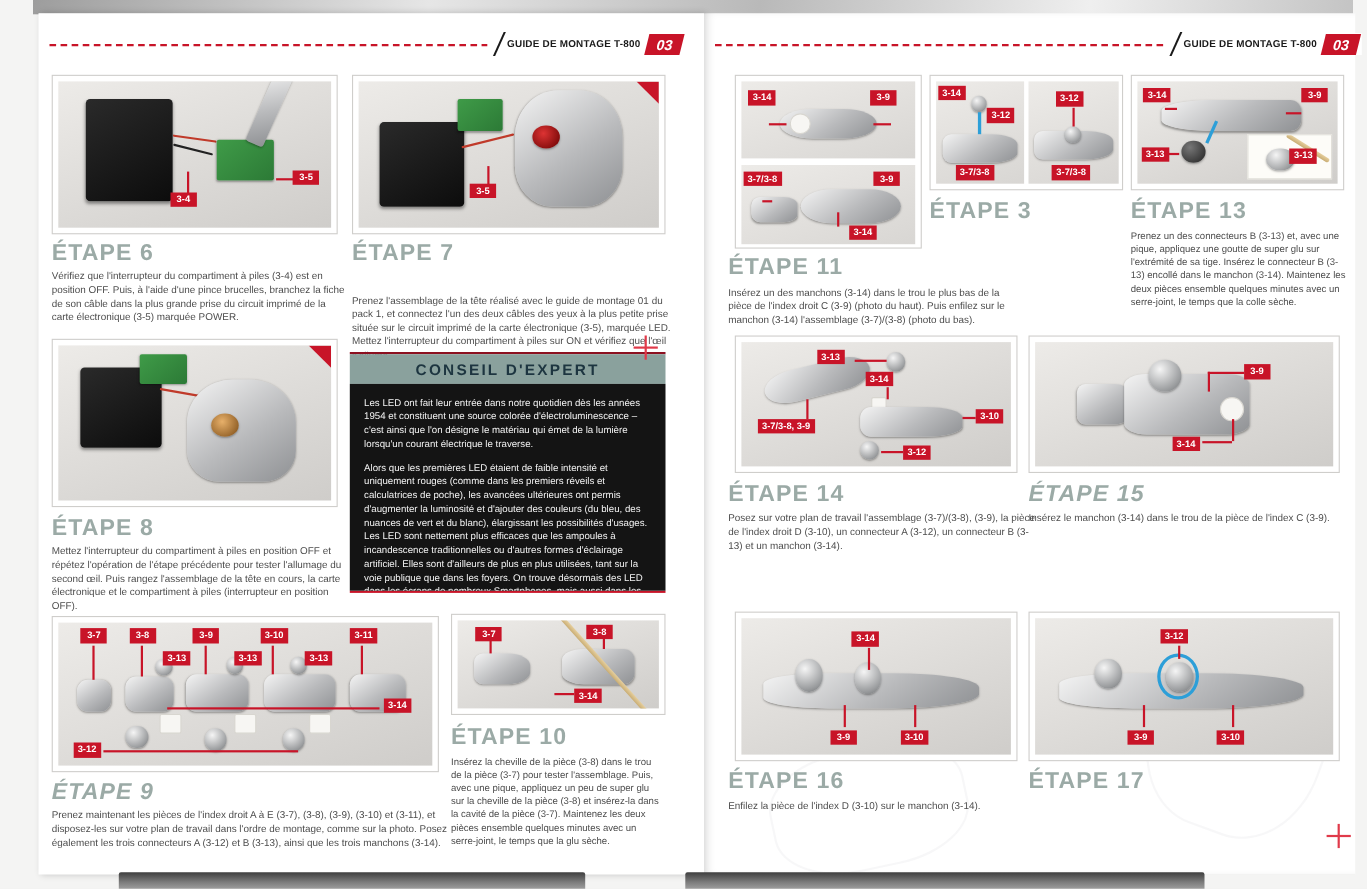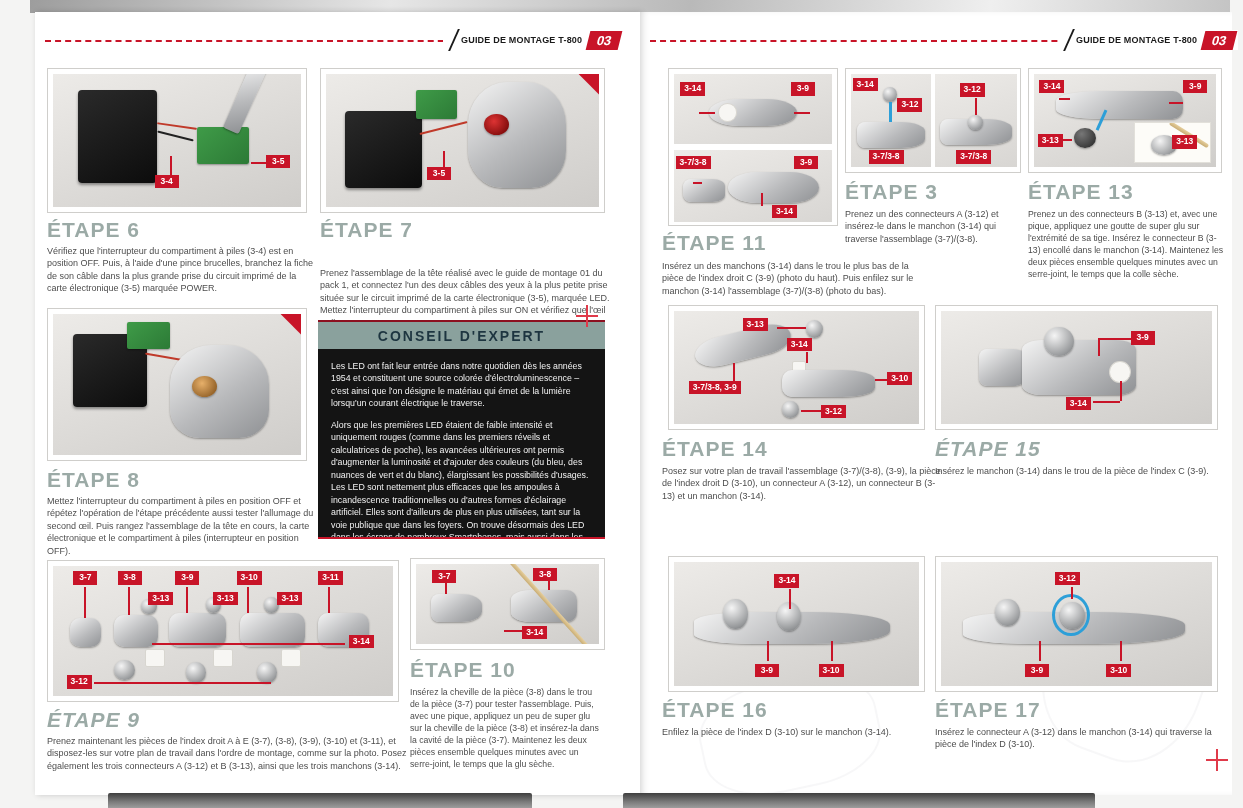"Prenez un des connecteurs A" div.step-text { html: <div>Prenez un des connecteurs A (3-12) et insérez-le dans le manchon (3-14) qui traverse l'assemblage (3-7)/(3-8).</div> -> none }
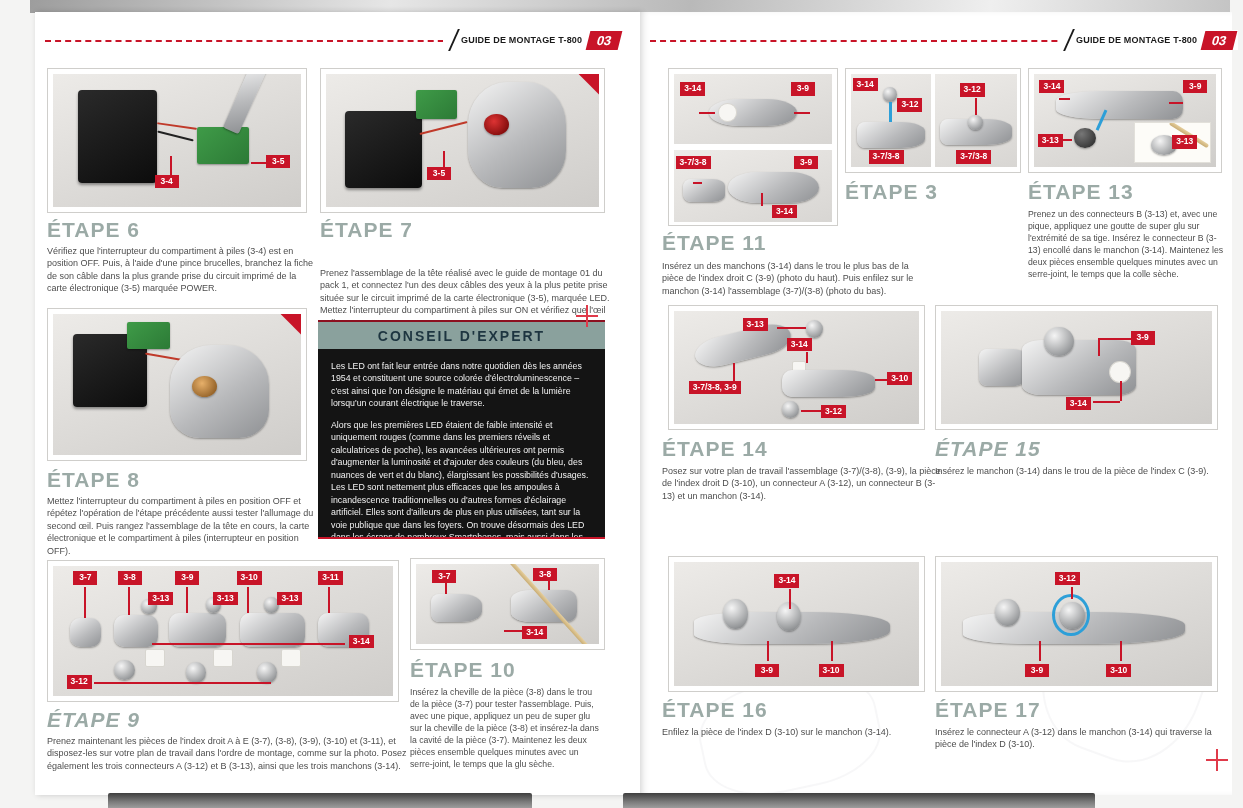"Mettez l'interrupteur du compartiment à" div.step-text { text: aussi -> pour }
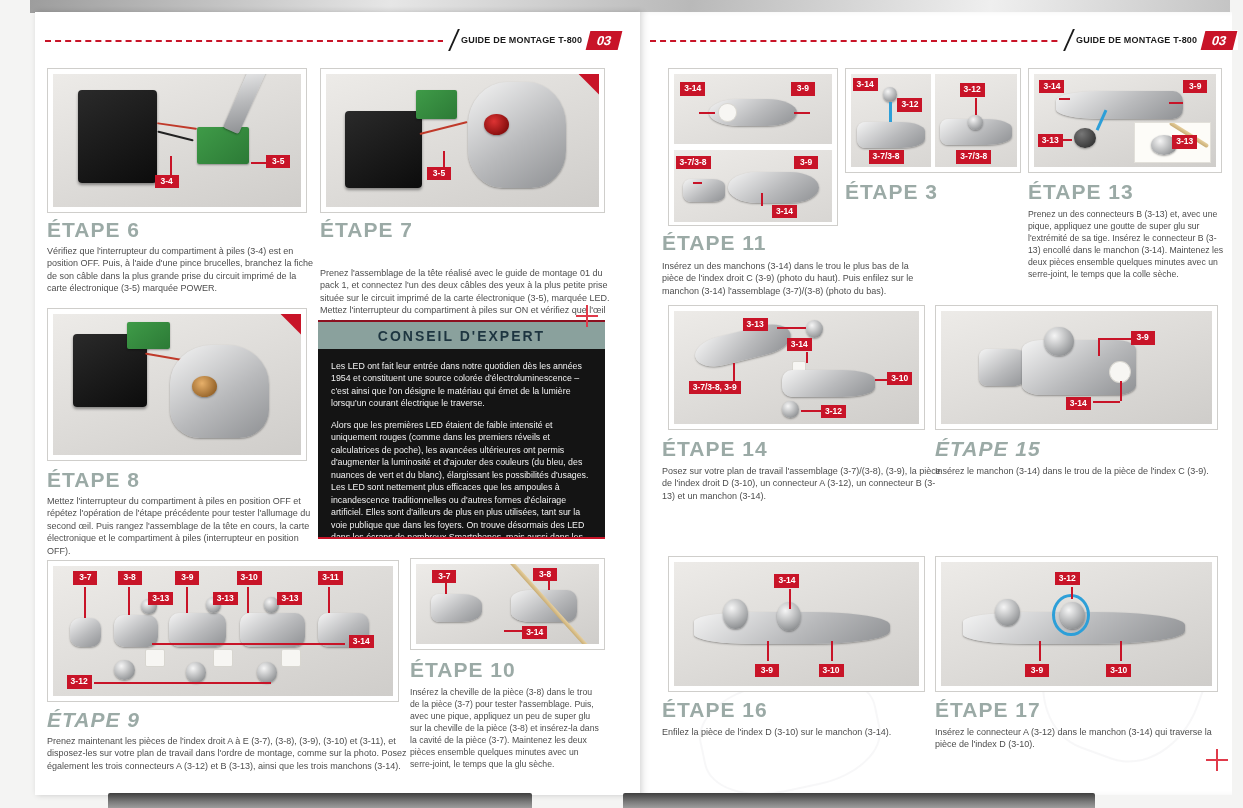"Insérez le connecteur A (3-12)" div.step-text { html: <div>Insérez le connecteur A (3-12) dans le manchon (3-14) qui traverse la pièce de l'index D (3-10).</div> -> none }
